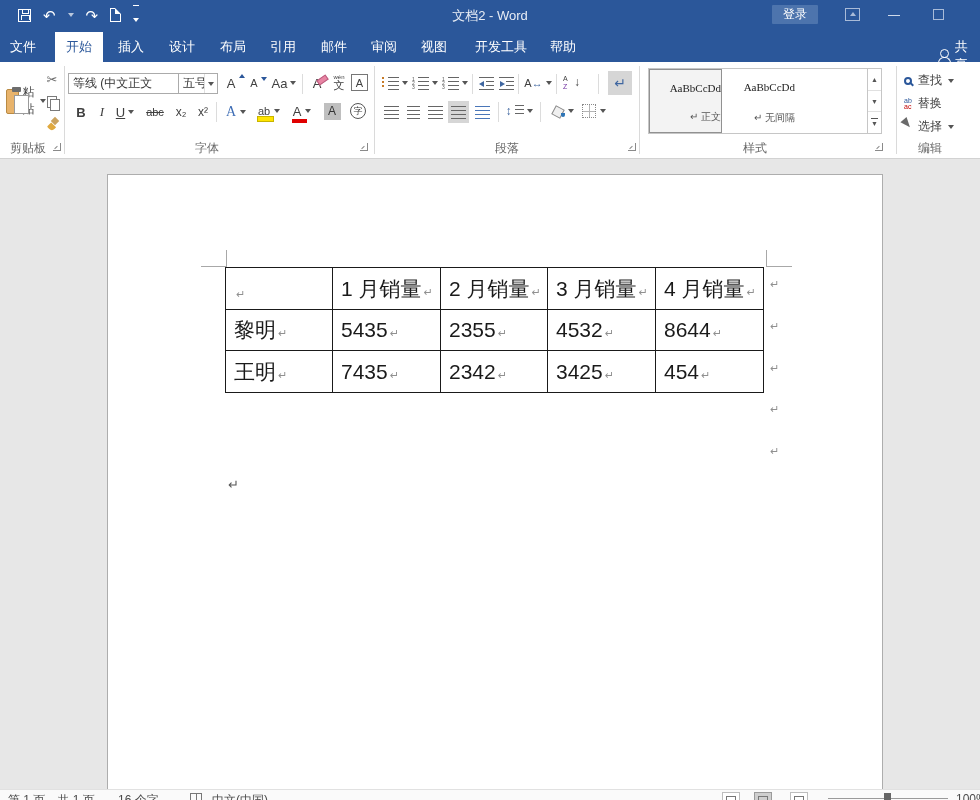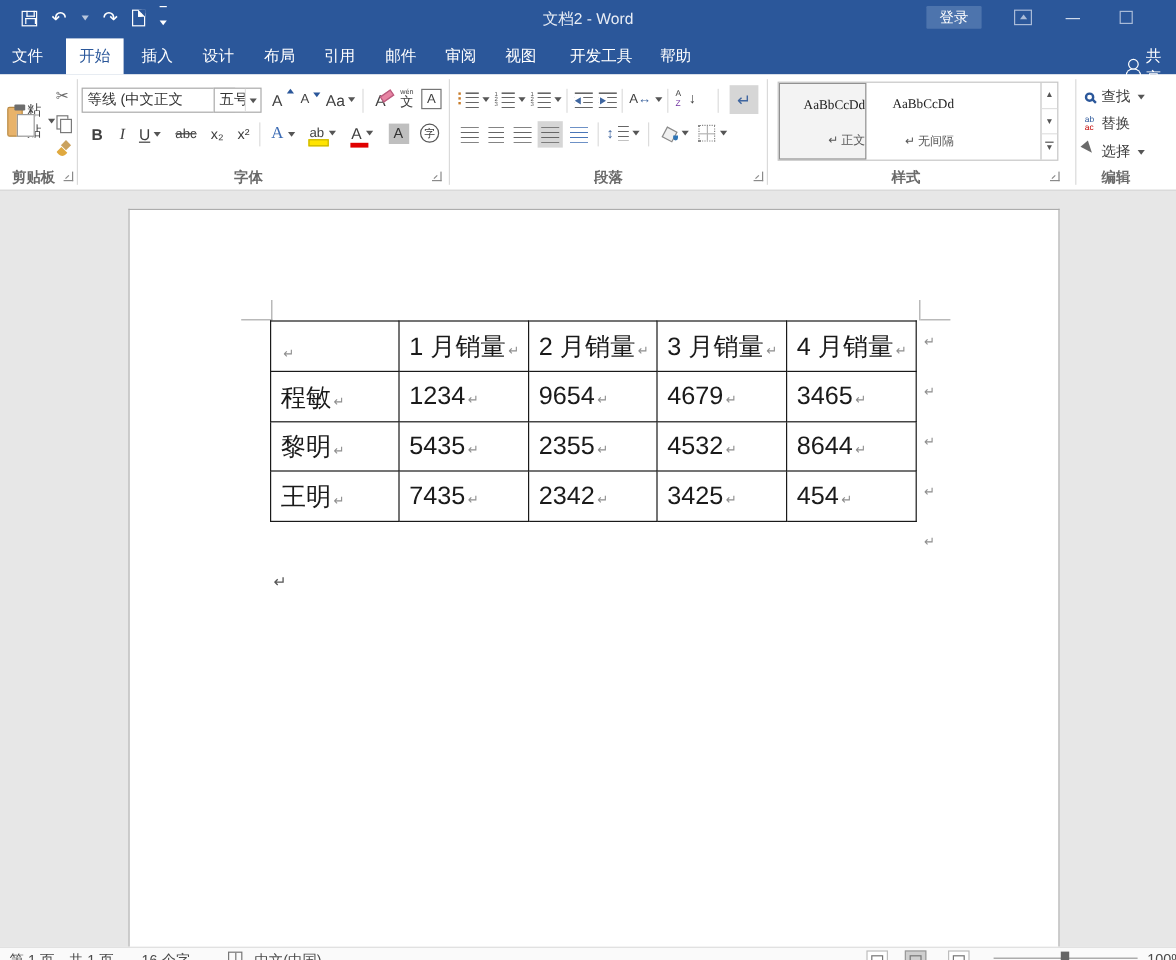"剪贴板" .glabel { font-weight: bold -> none }
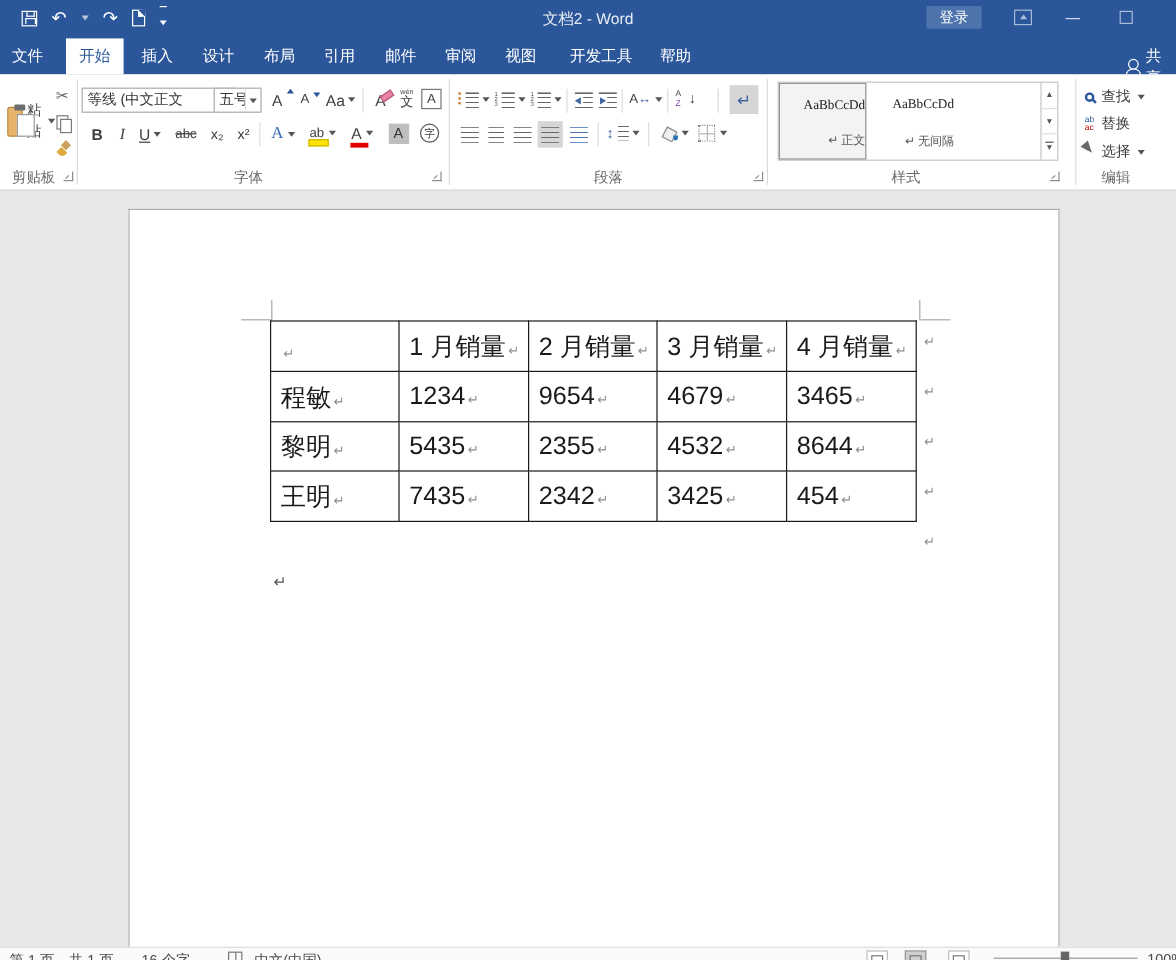"程敏 ↵" tr { html: <tr> <td><span>程敏</span><span>↵</span></td> <td><span>1234</span><span>↵</span></td> <td><span>9654</span><span>↵</span></td> <td><span>4679</span><span>↵</span></td> <td><span>3465</span><span>↵</span></td> </tr> -> none }
